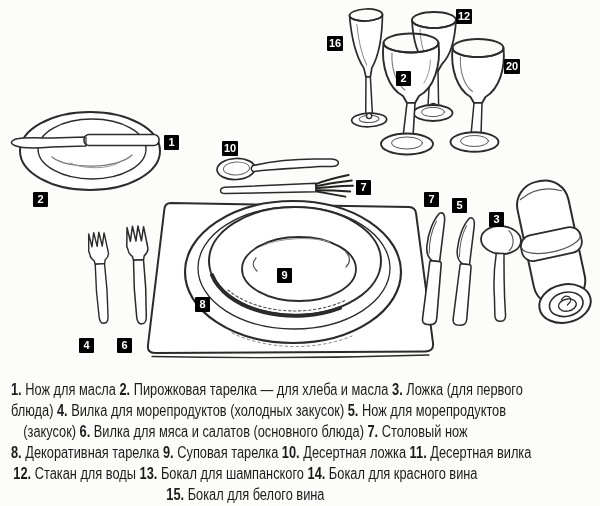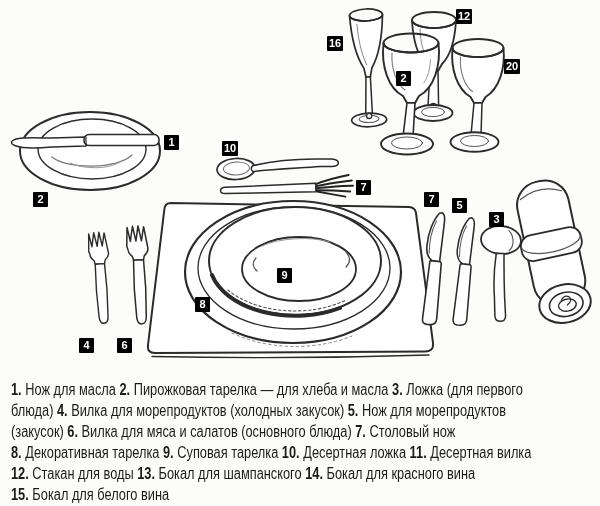"1. Нож для масла 2." .legend { text-align: none -> center }
